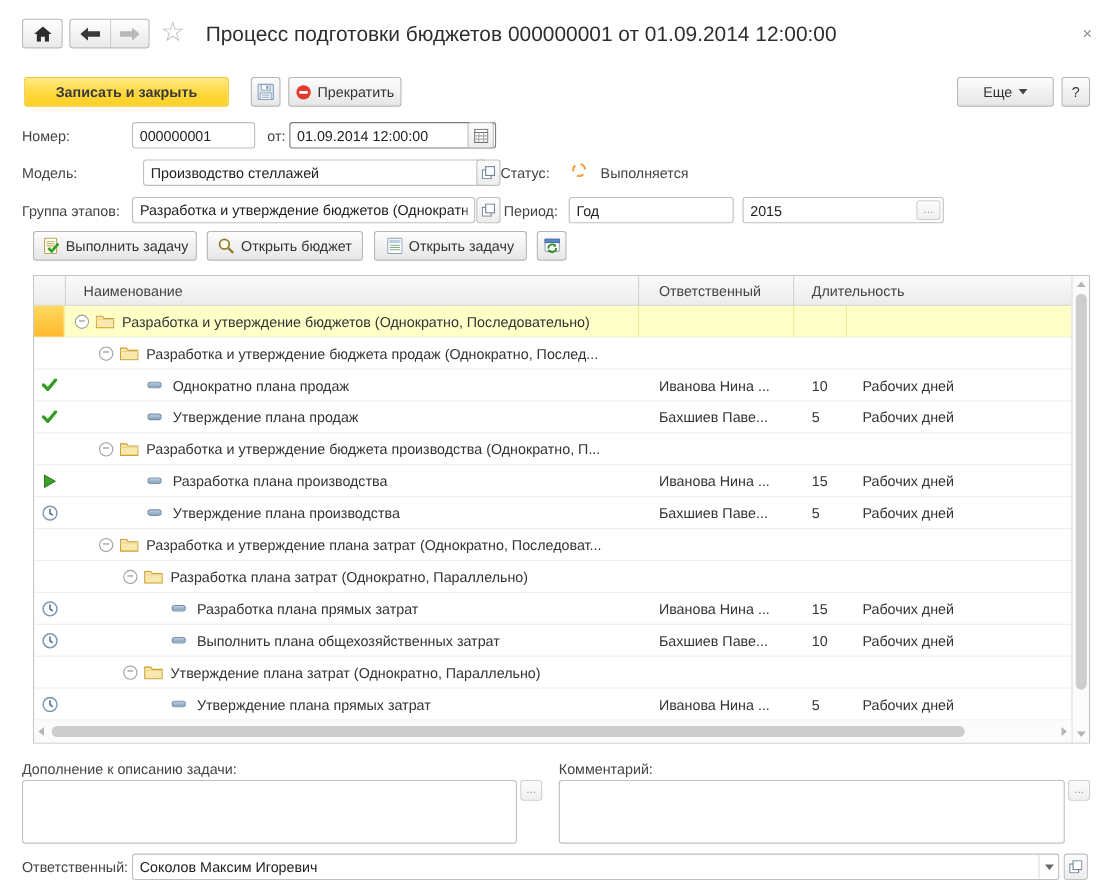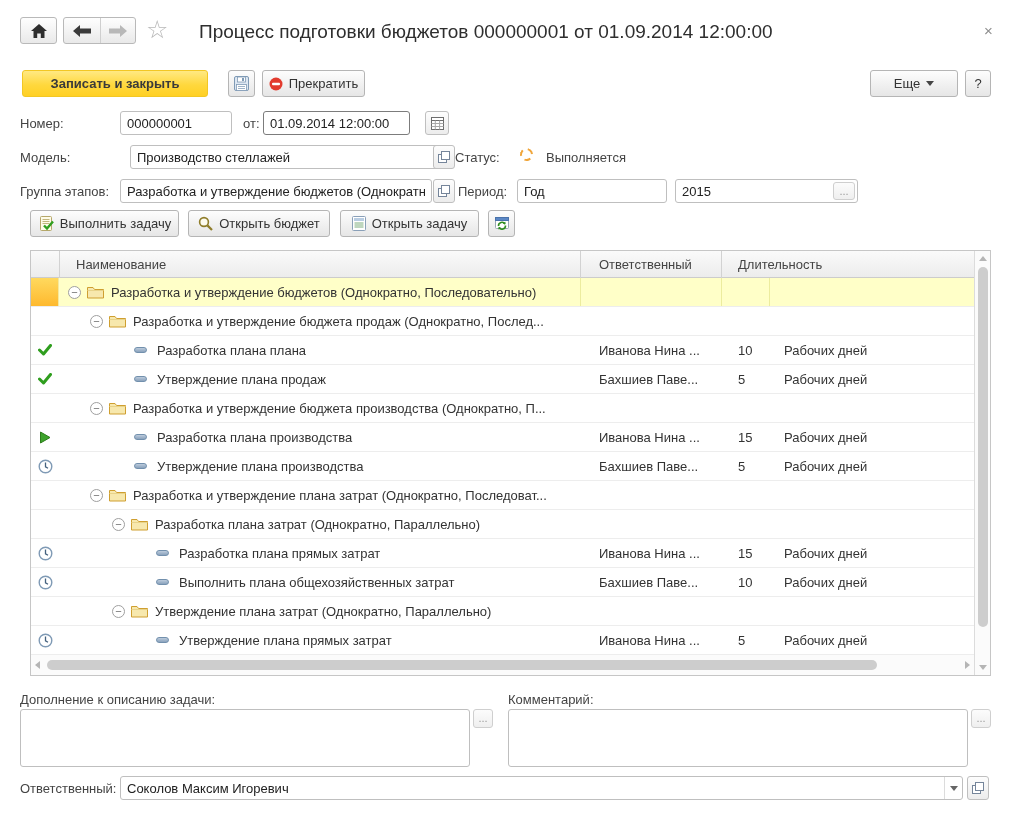"Процесс подготовки бюджетов 000000001 от" div.win-title { left: 199px -> 187px }
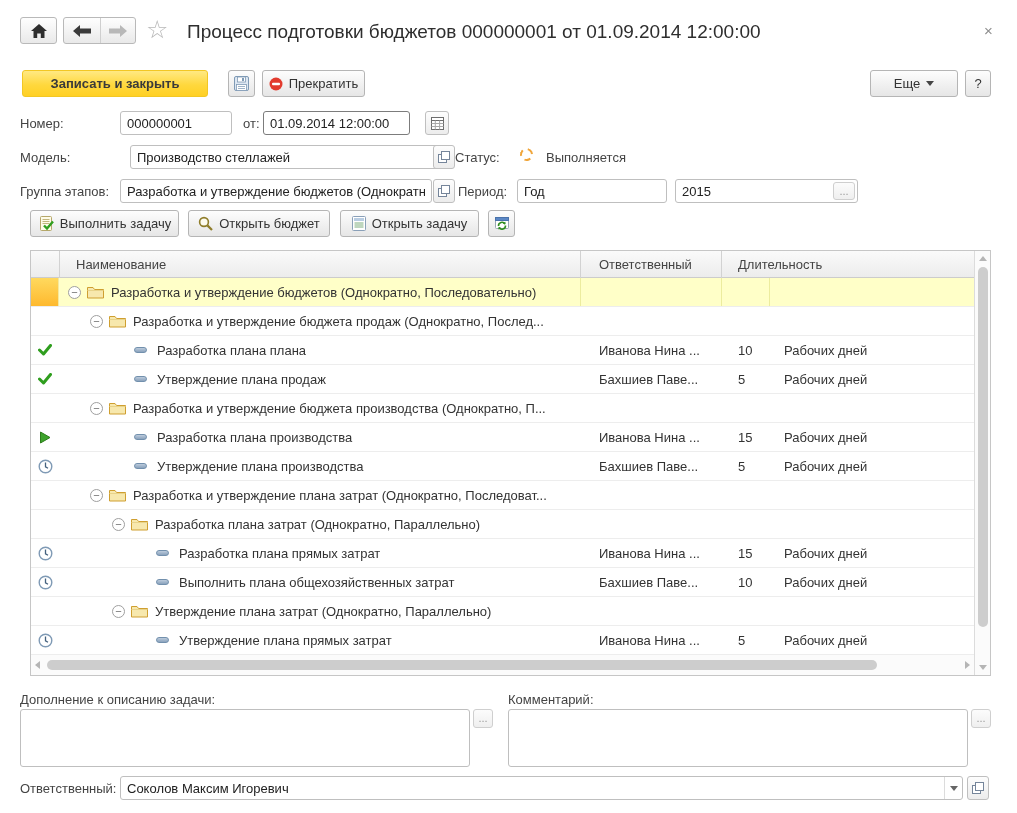"01.09.2014 12:00:00" input.inp { width: 147px -> 188px }
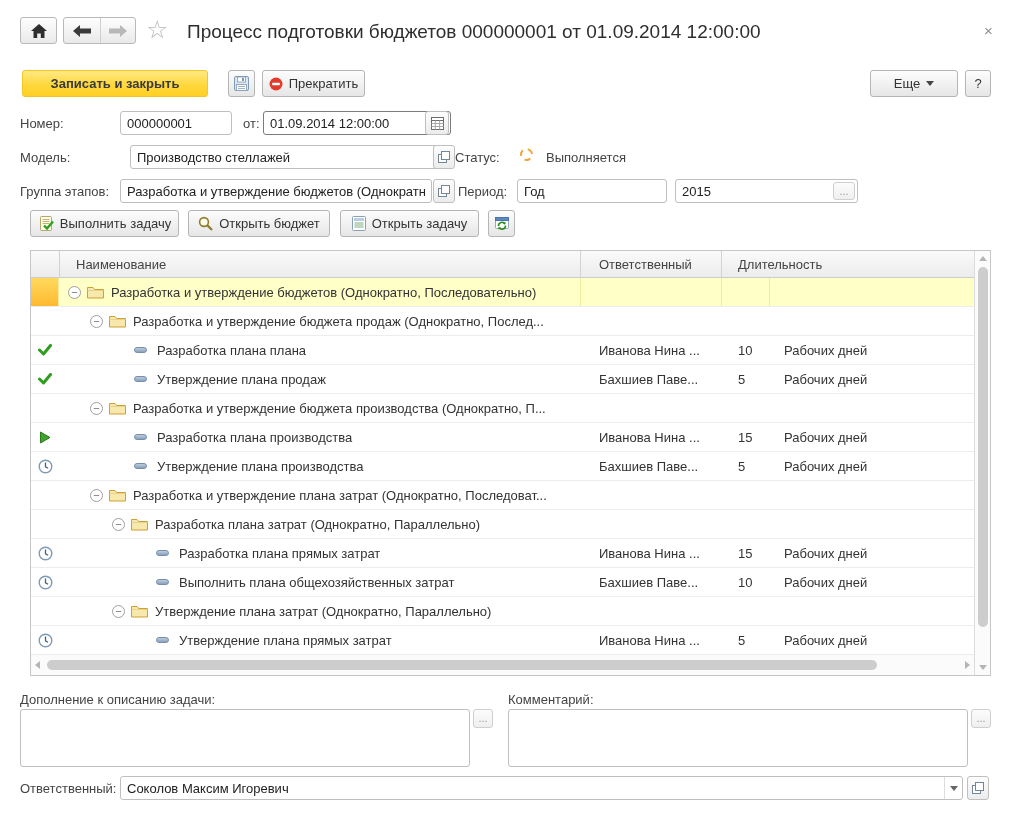"Разработка плана плана" span { text: Разработка плана плана -> Однократно плана продаж }
